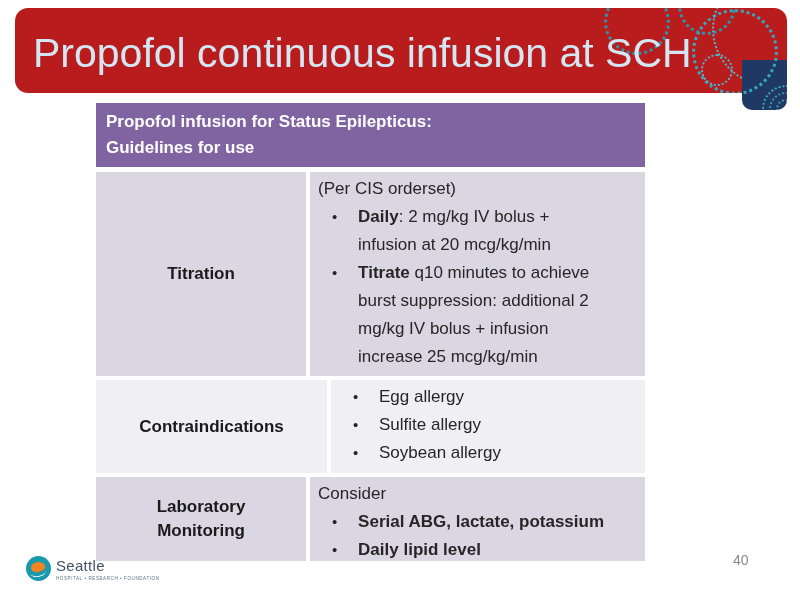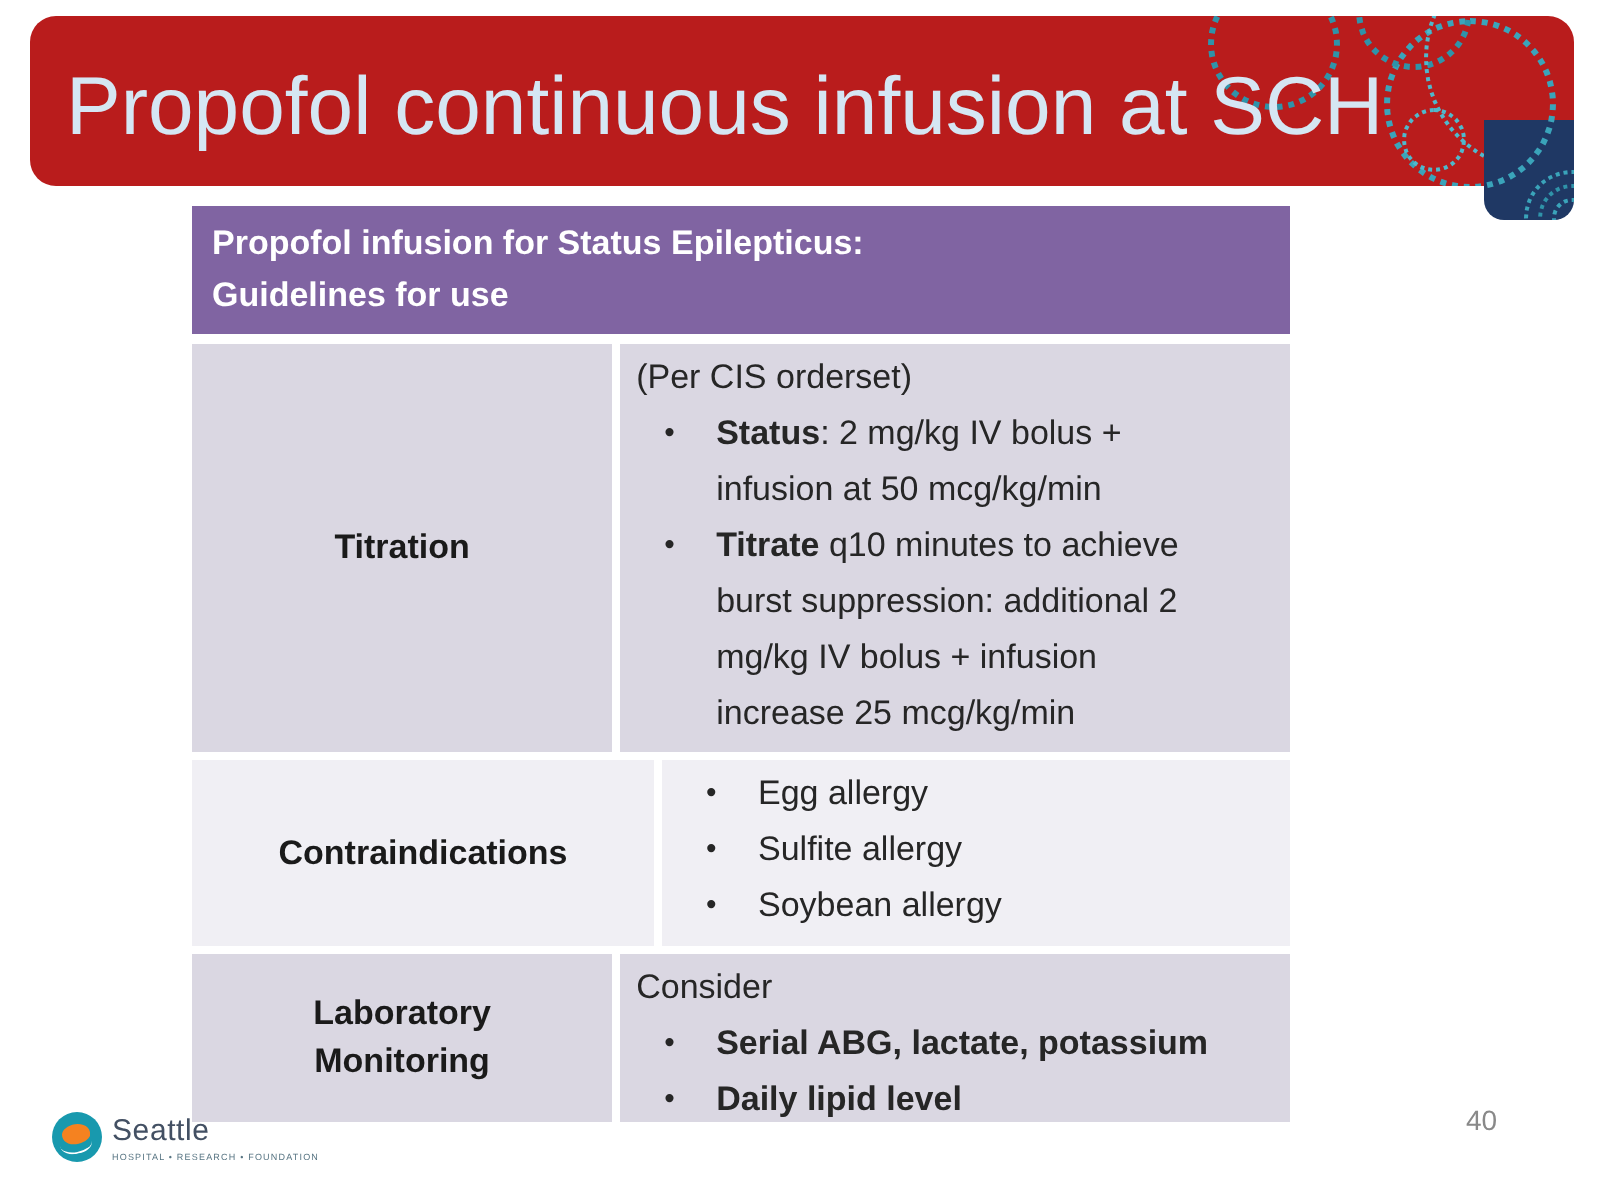"Status" span.b { text: Status -> Daily }
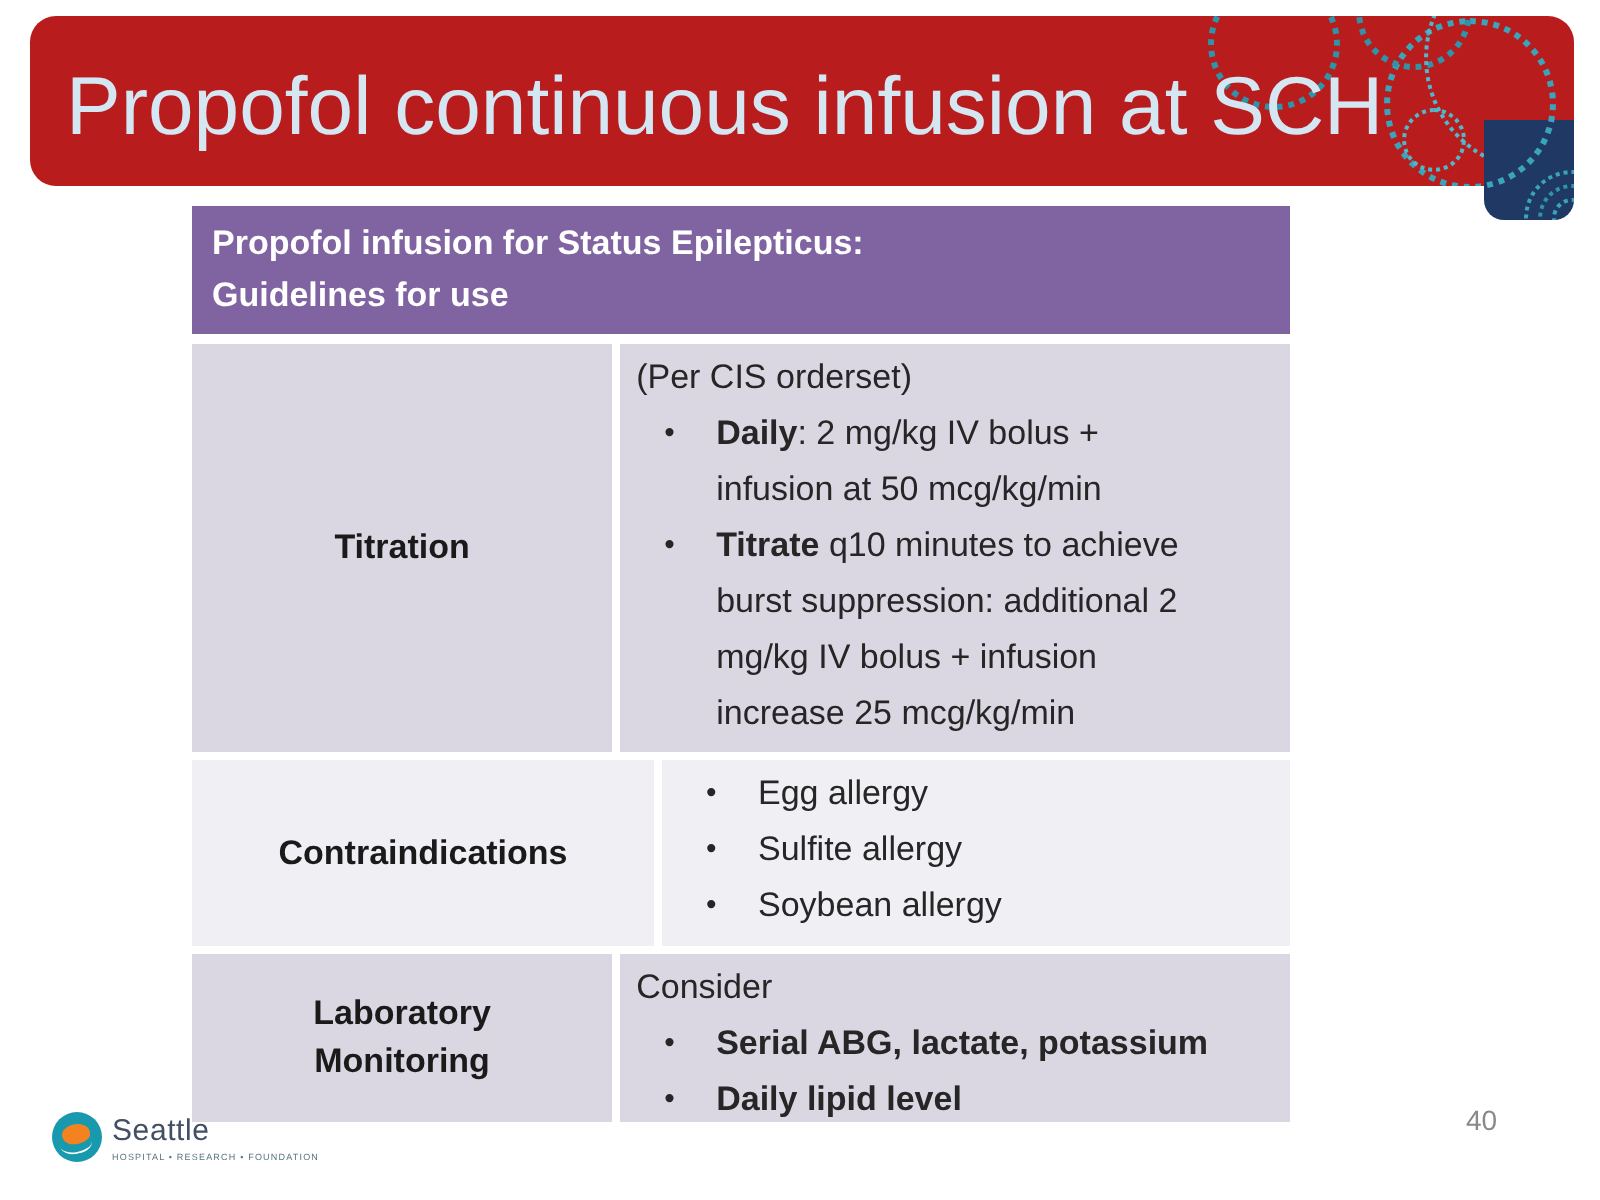": 2 mg/kg IV bolus" span { text: 50 -> 20 }
